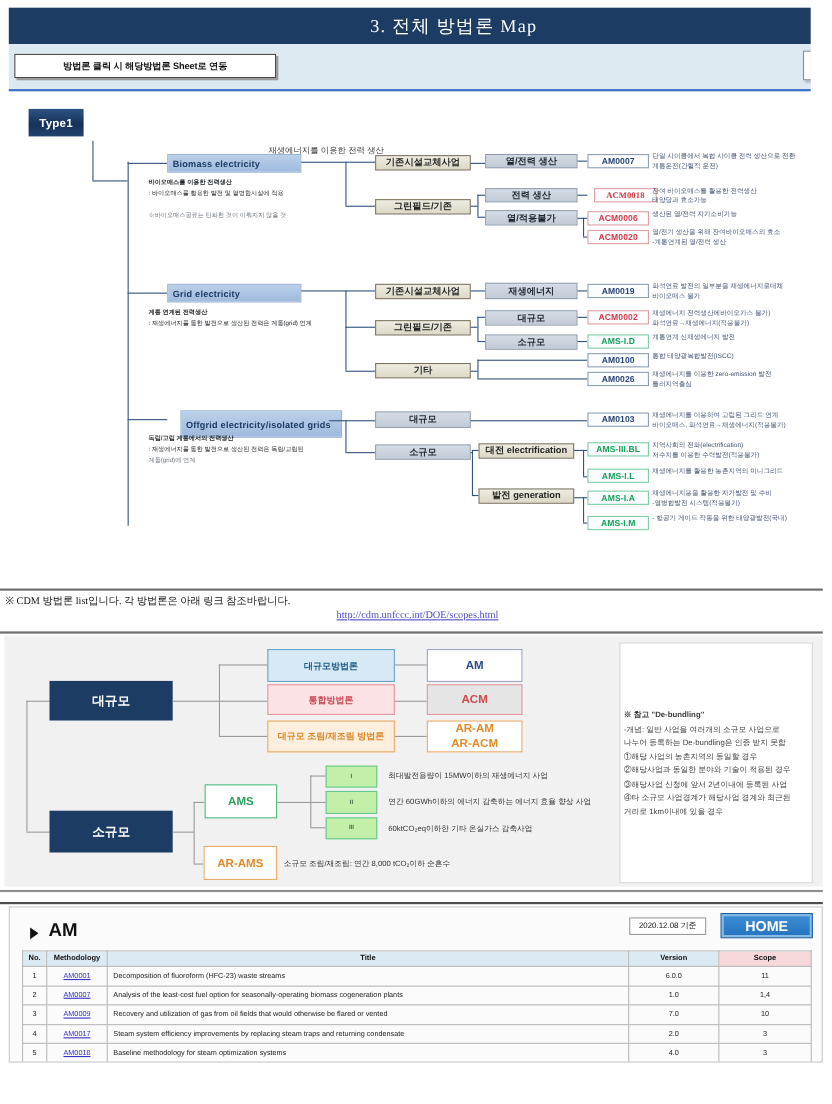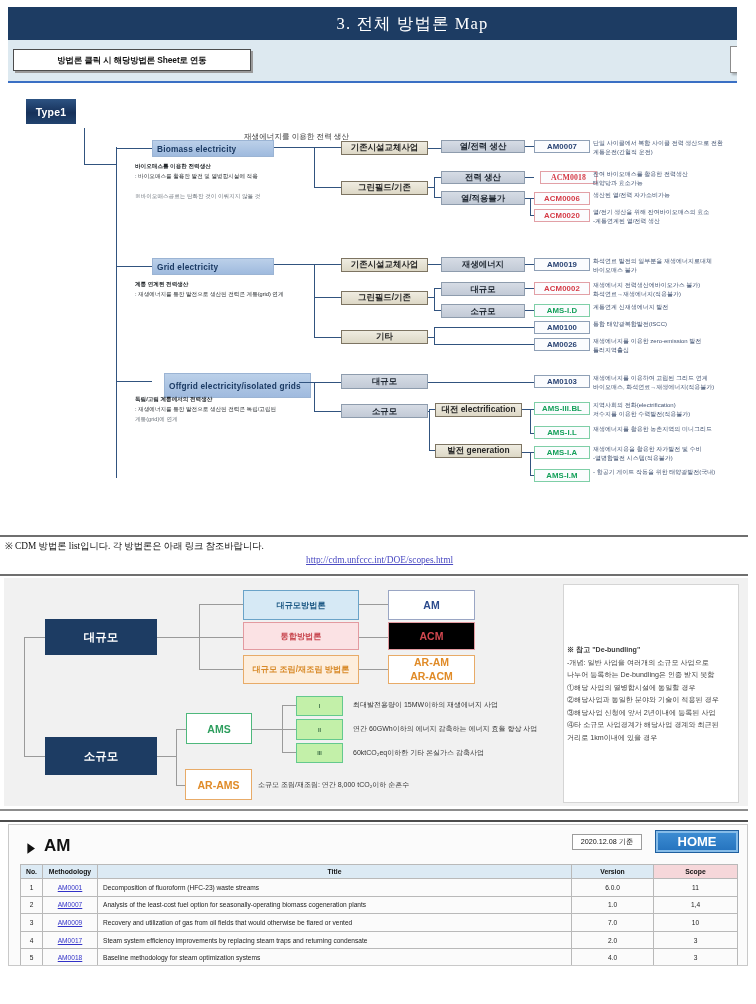"ACM" .n-outr { background: #000000 -> #e5e5e5 }
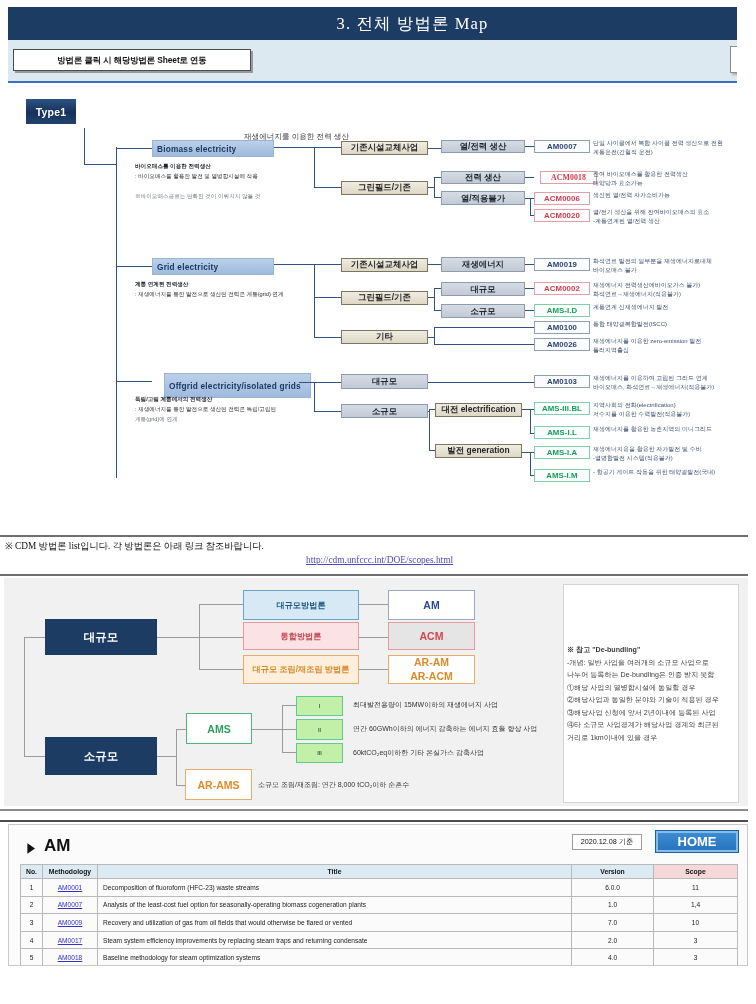"①해당 사업의 열병합시설에 동일할 경우" div { text: 열병합시설에 -> 농촌지역의 }
